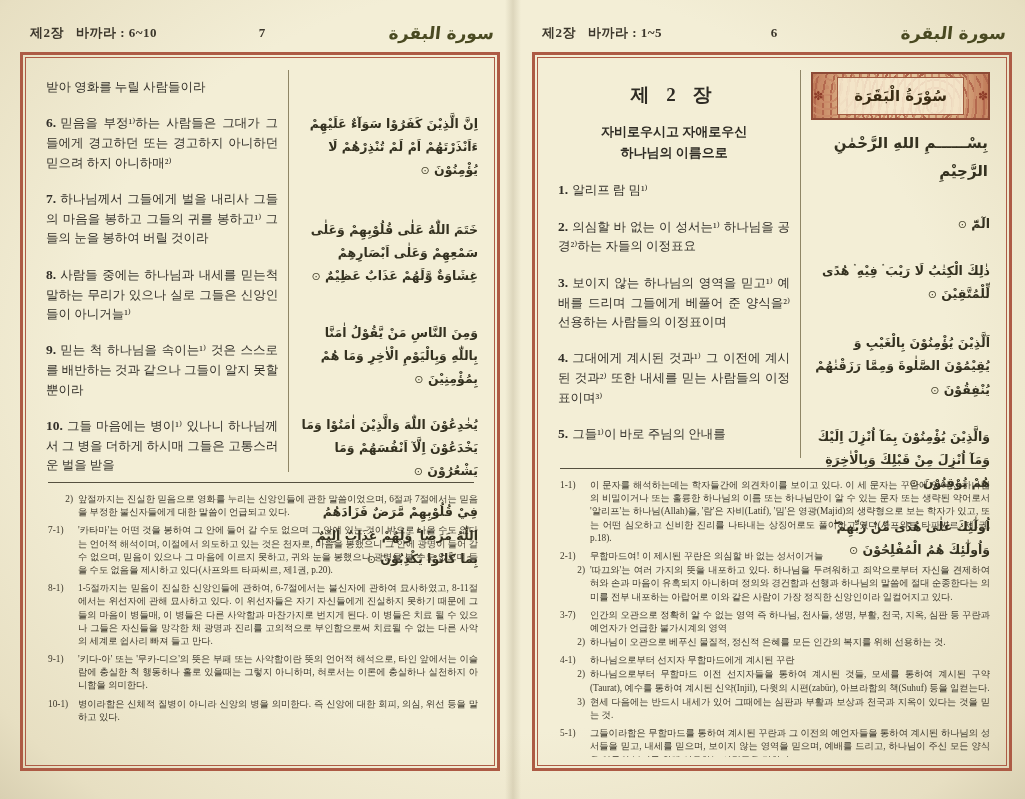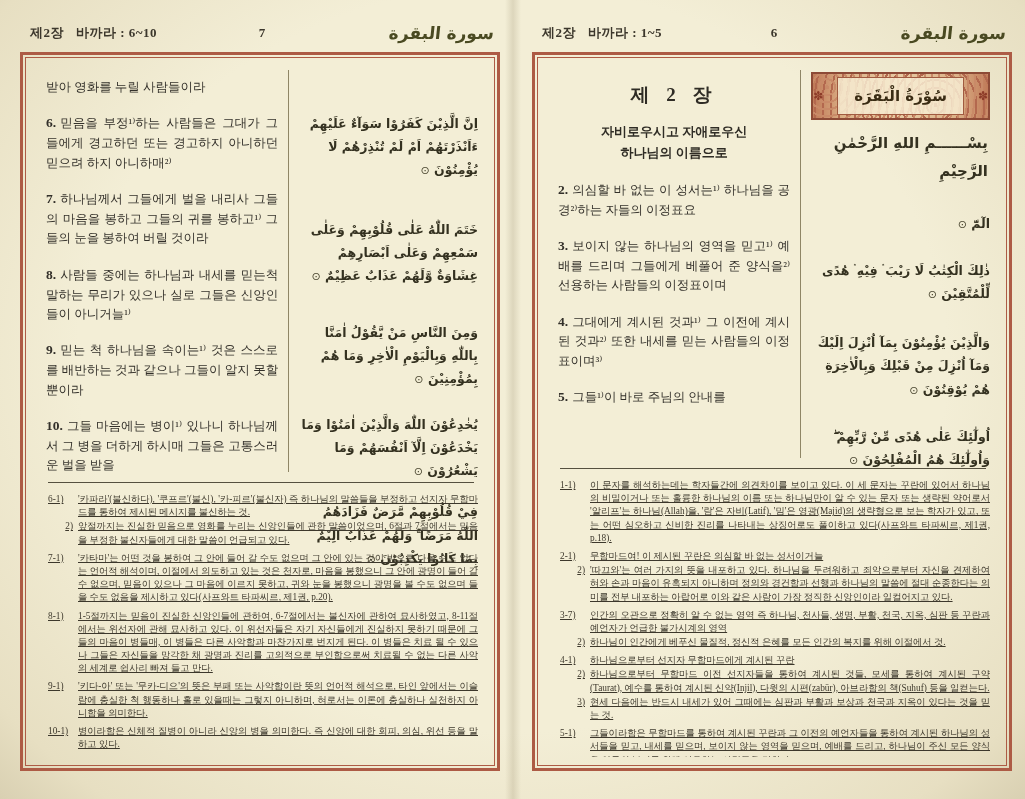"1. 알리프 람 밈¹⁾" p.kverse { html: none -> <p><b>1.</b><span>알리프 람 밈¹⁾</span></p> }
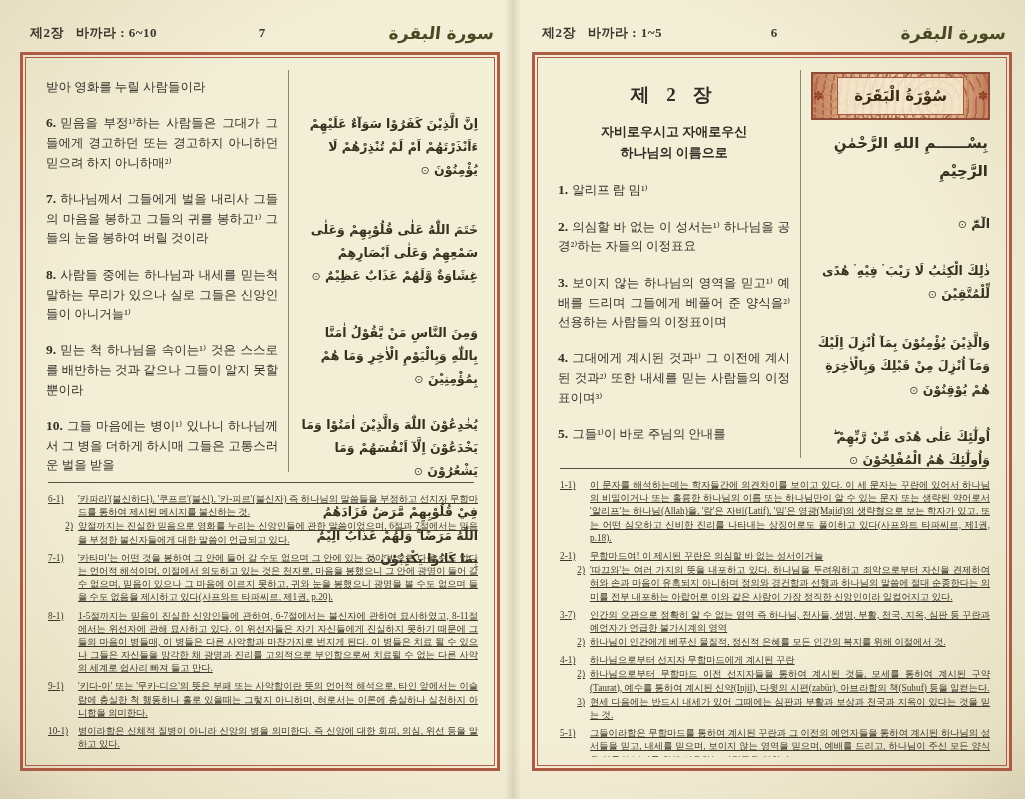"اَلَّذِيْنَ يُؤْمِنُوْنَ بِالْغَيْبِ وَ" p.averse { html: none -> <p><span>اَلَّذِيْنَ يُؤْمِنُوْنَ بِالْغَيْبِ وَ يُقِيْمُوْنَ الصَّلٰوةَ وَمِمَّا رَزَقْنٰهُمْ يُنْفِقُوْنَ</span> <span>⊙</span></p> }
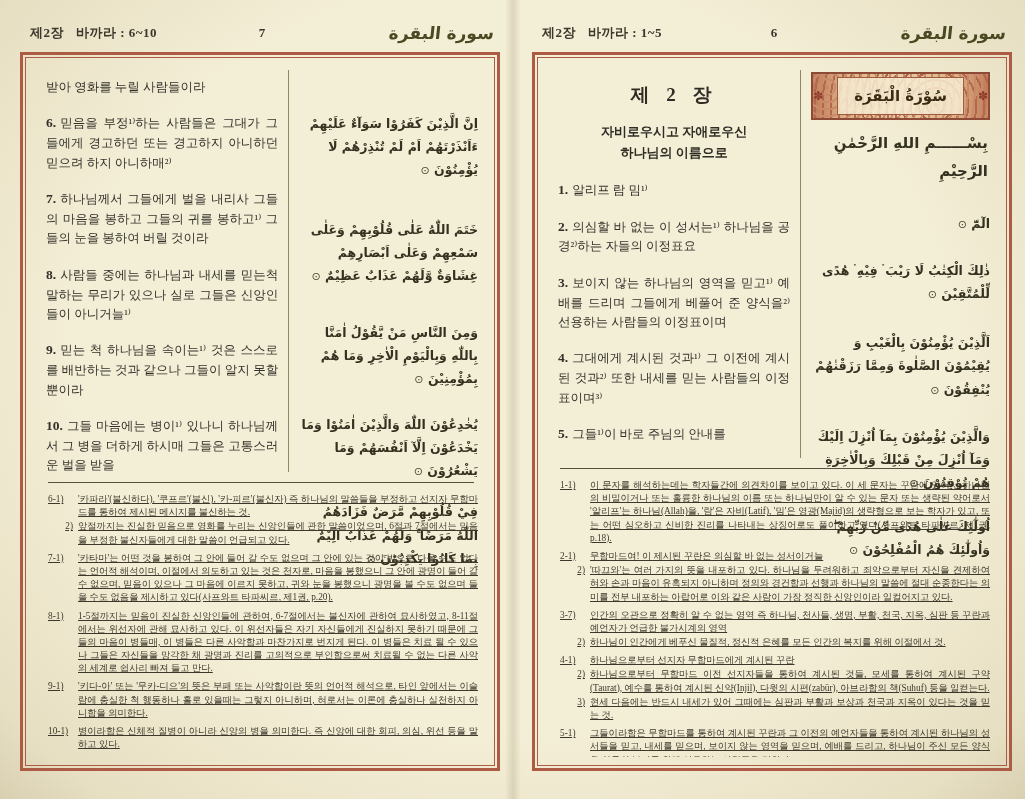"1-1)" .footnotes { text-decoration: underline -> none }
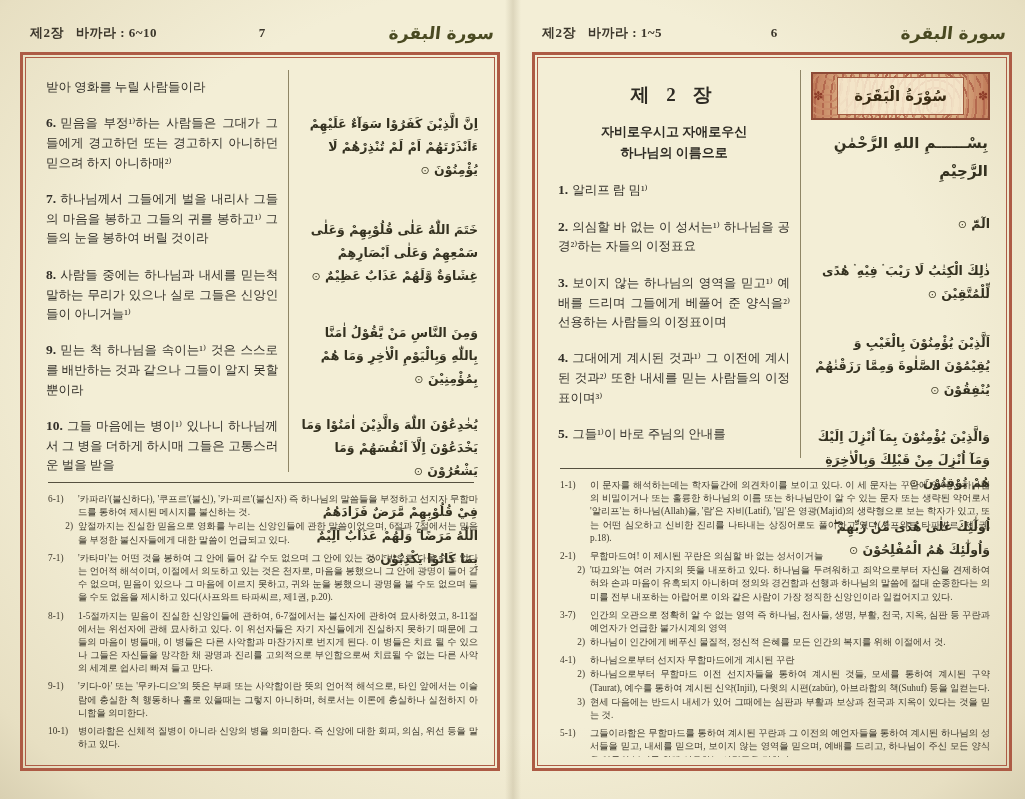"6-1)" div.fnote { html: <div> <span>6-1)</span> <span>'카파라'(불신하다), '쿠프르'(불신), '카-피르'(불신자) 즉 하나님의 말씀들을 부정하고 선지자 무함마드를 통하여 제시된 메시지를 불신하는 것.</span> </div> -> none }
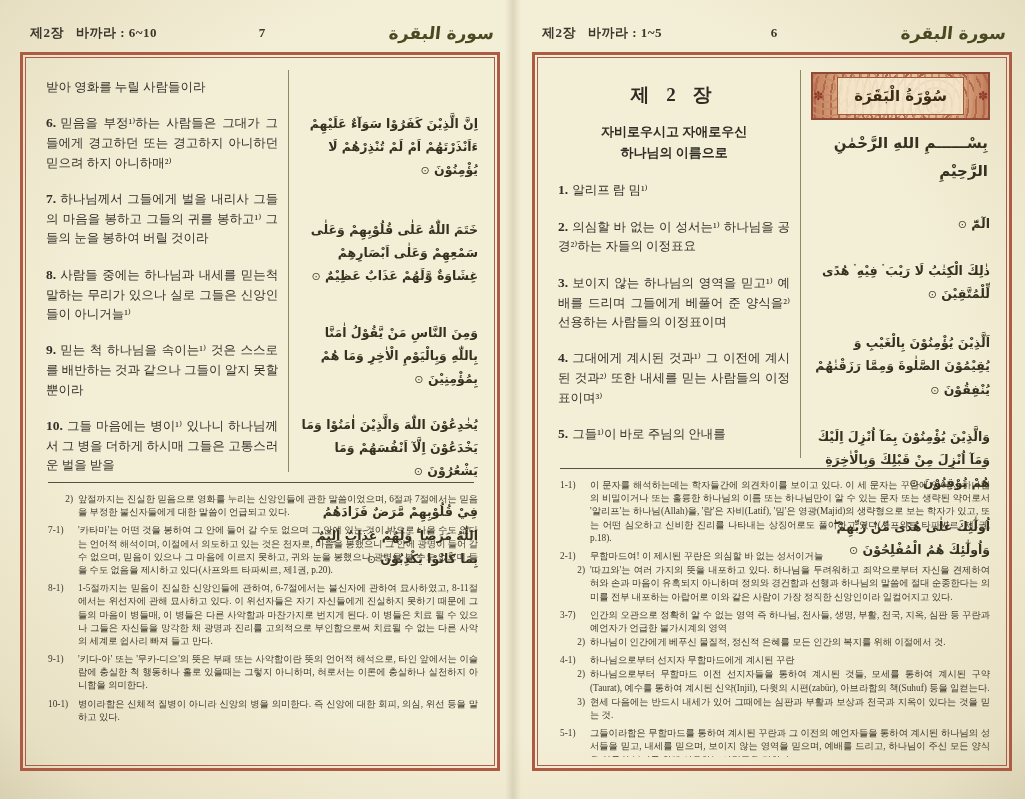"하나님이 인간에게 베푸신 물질적, 정신적" span.fntext { text: 인간에게 베푸신 물질적, 정신적 은혜를 모든 인간의 복지를 위해 이절에서 -> 오관으로 베푸신 물질적, 정신적 은혜를 모든 인간의 복지를 위해 선용하는 }
